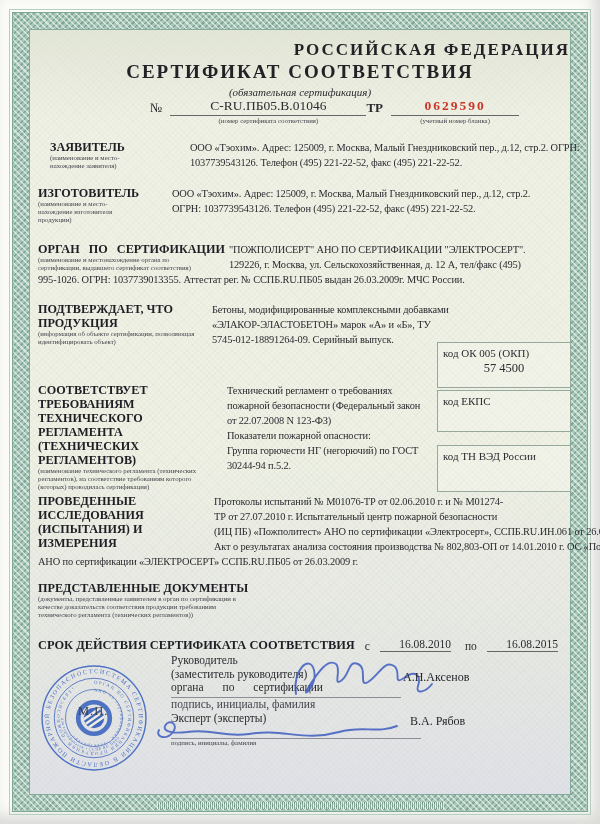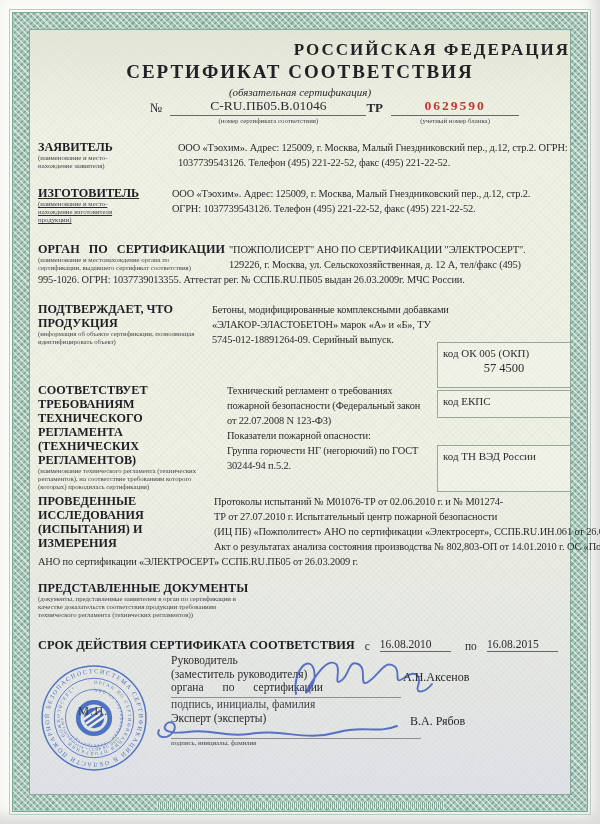"ЗАЯВИТЕЛЬ" .w136 { margin-left: none -> 12px }
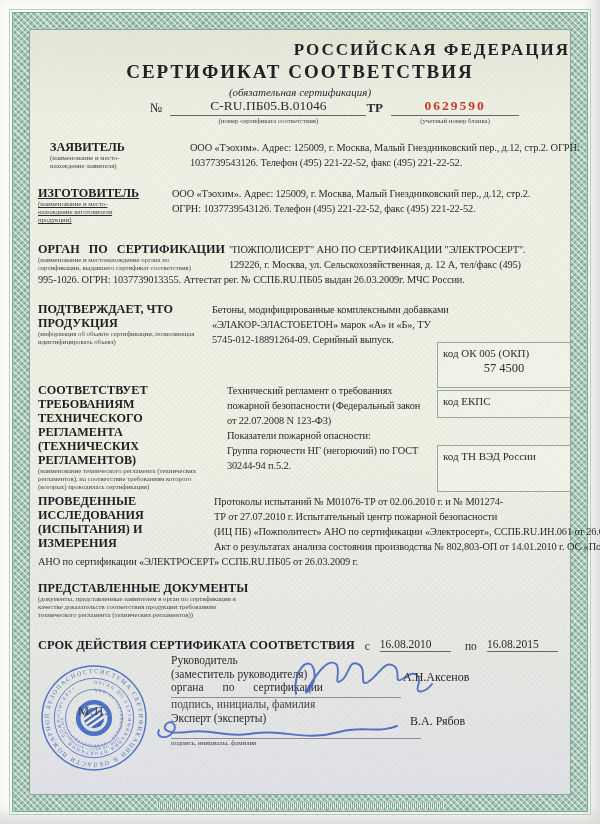"ИЗГОТОВИТЕЛЬ" .w130 { text-decoration: underline -> none }
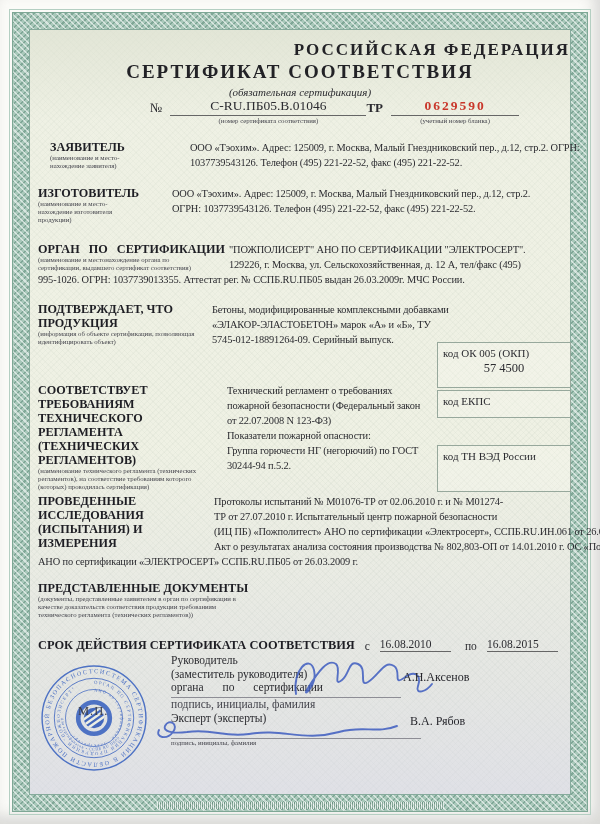"код ЕКПС" div.codebox { height: 28px -> 42px }
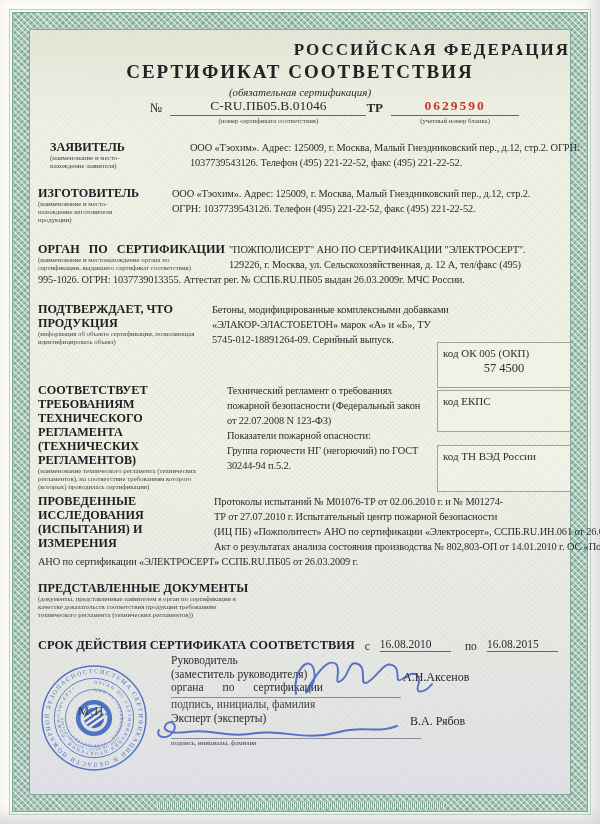"16.08.2010" .dline { text-align: left -> right }
